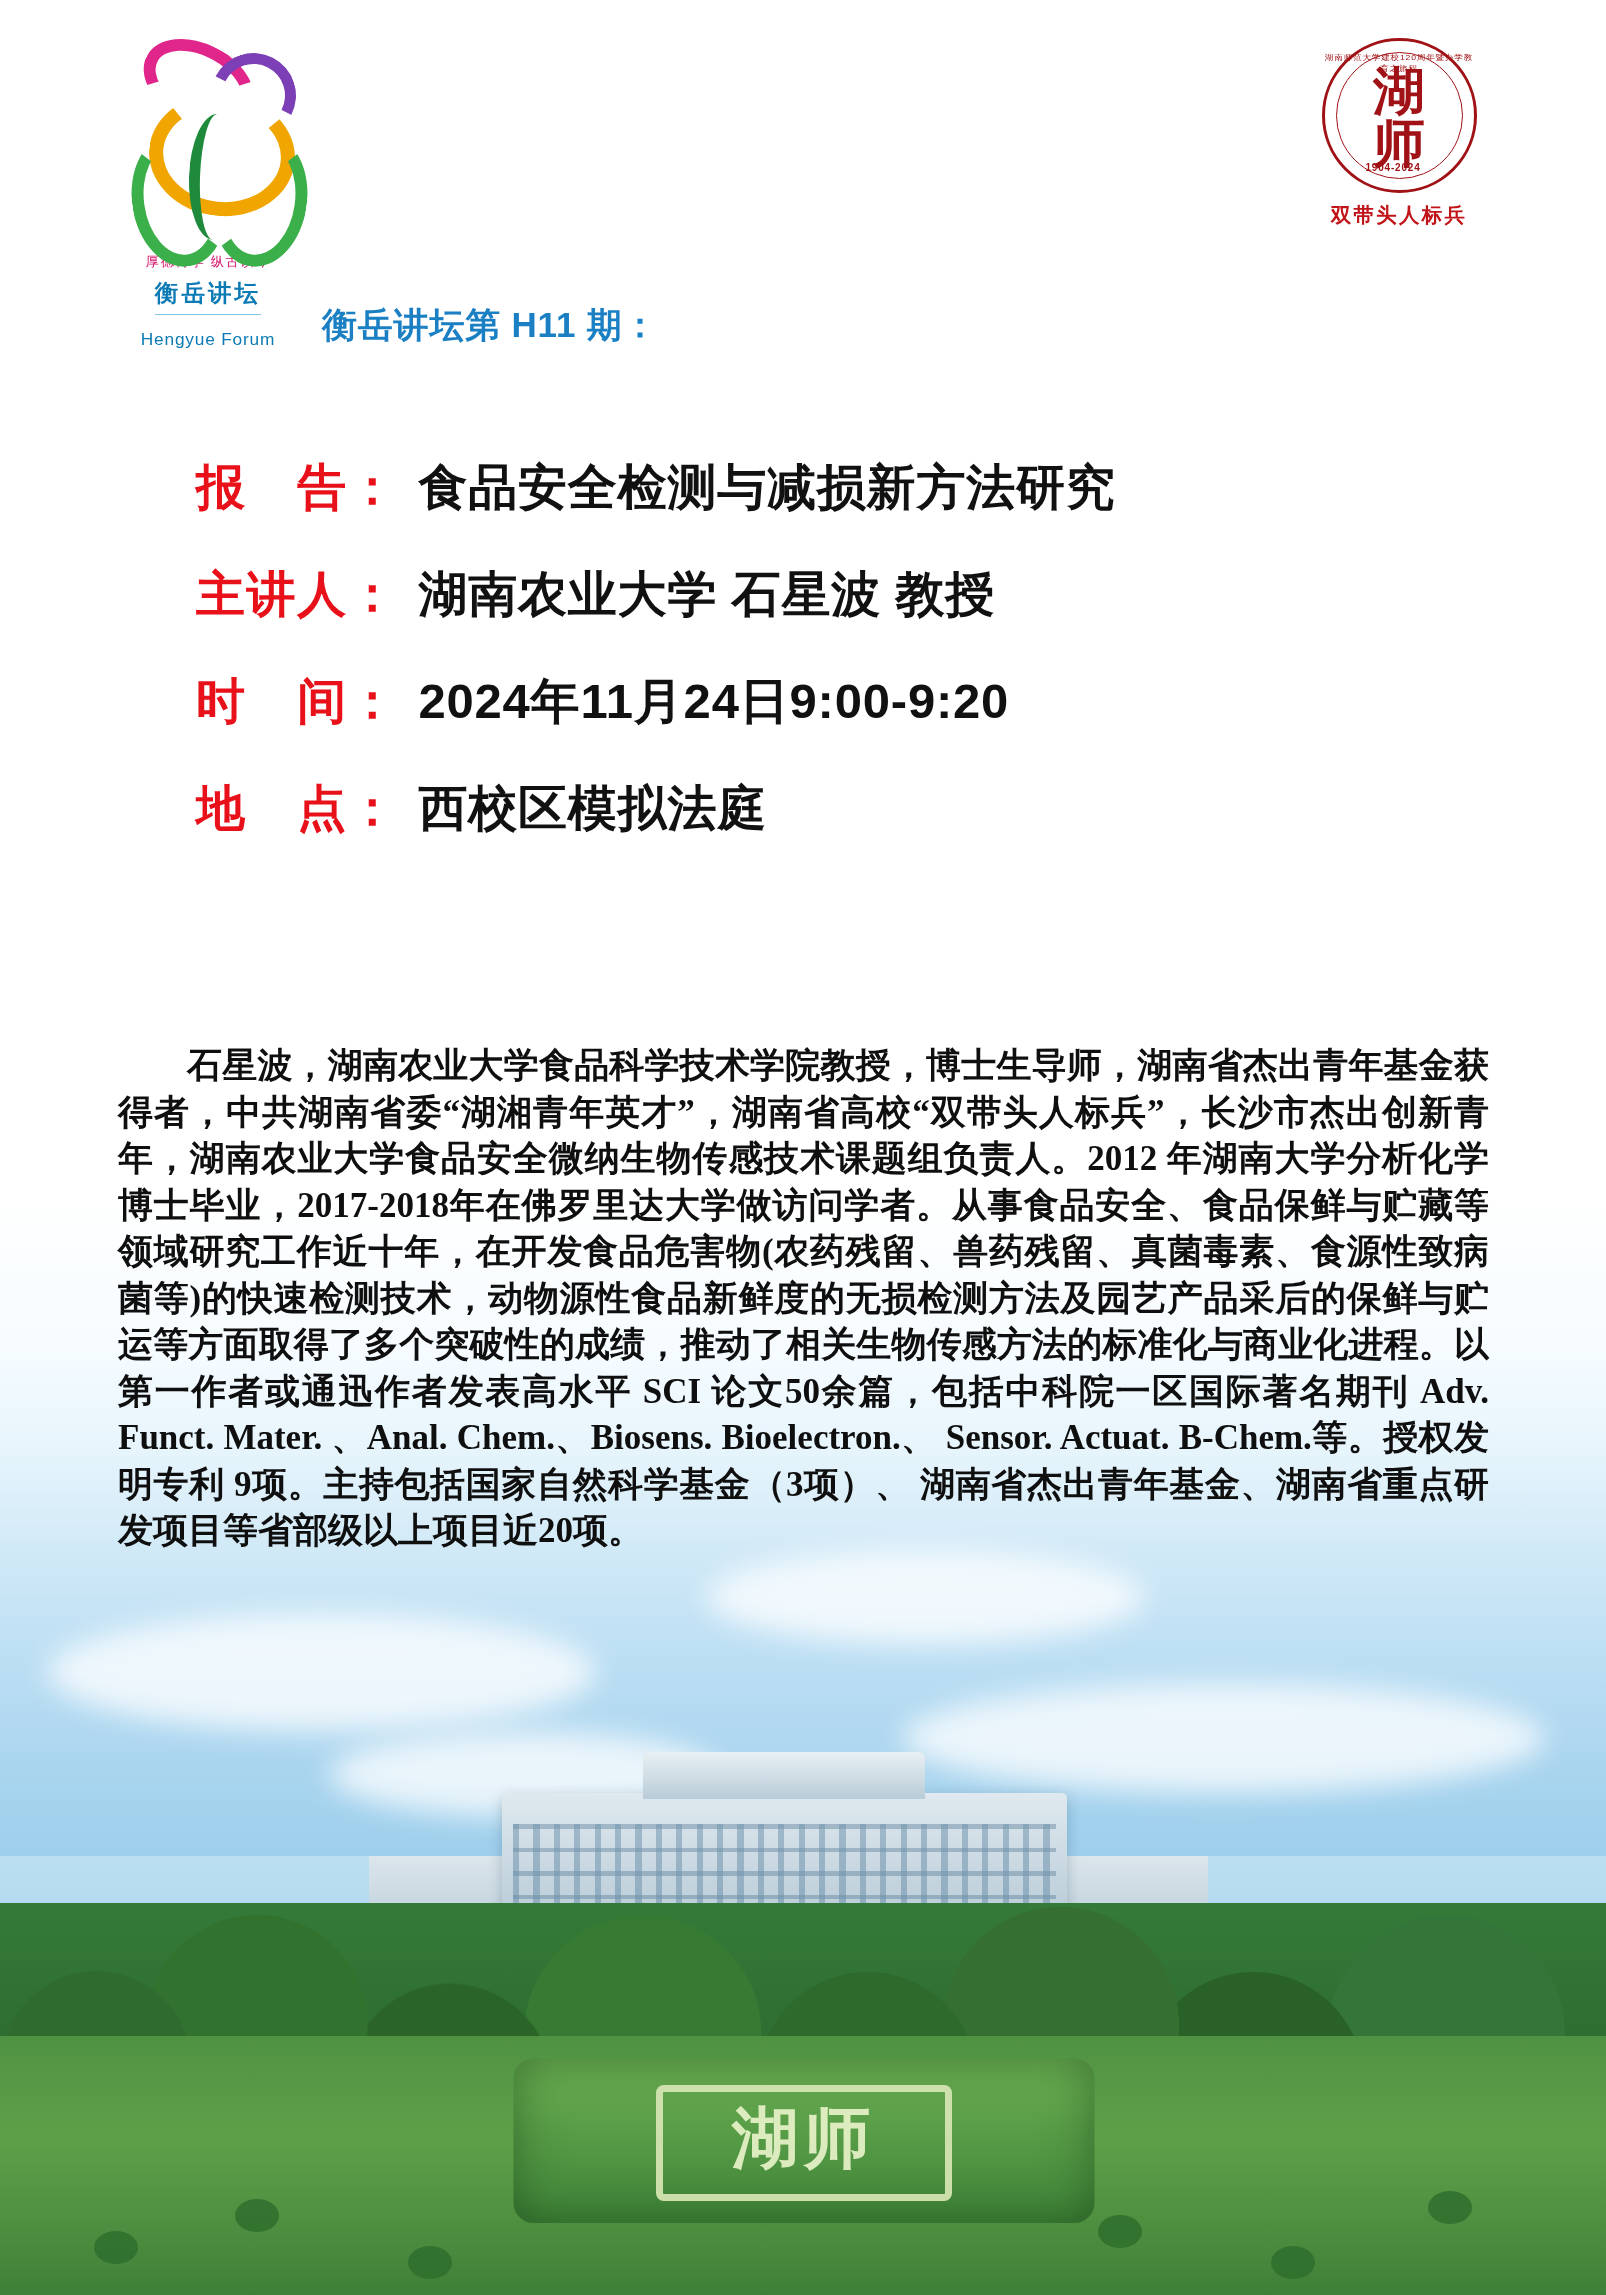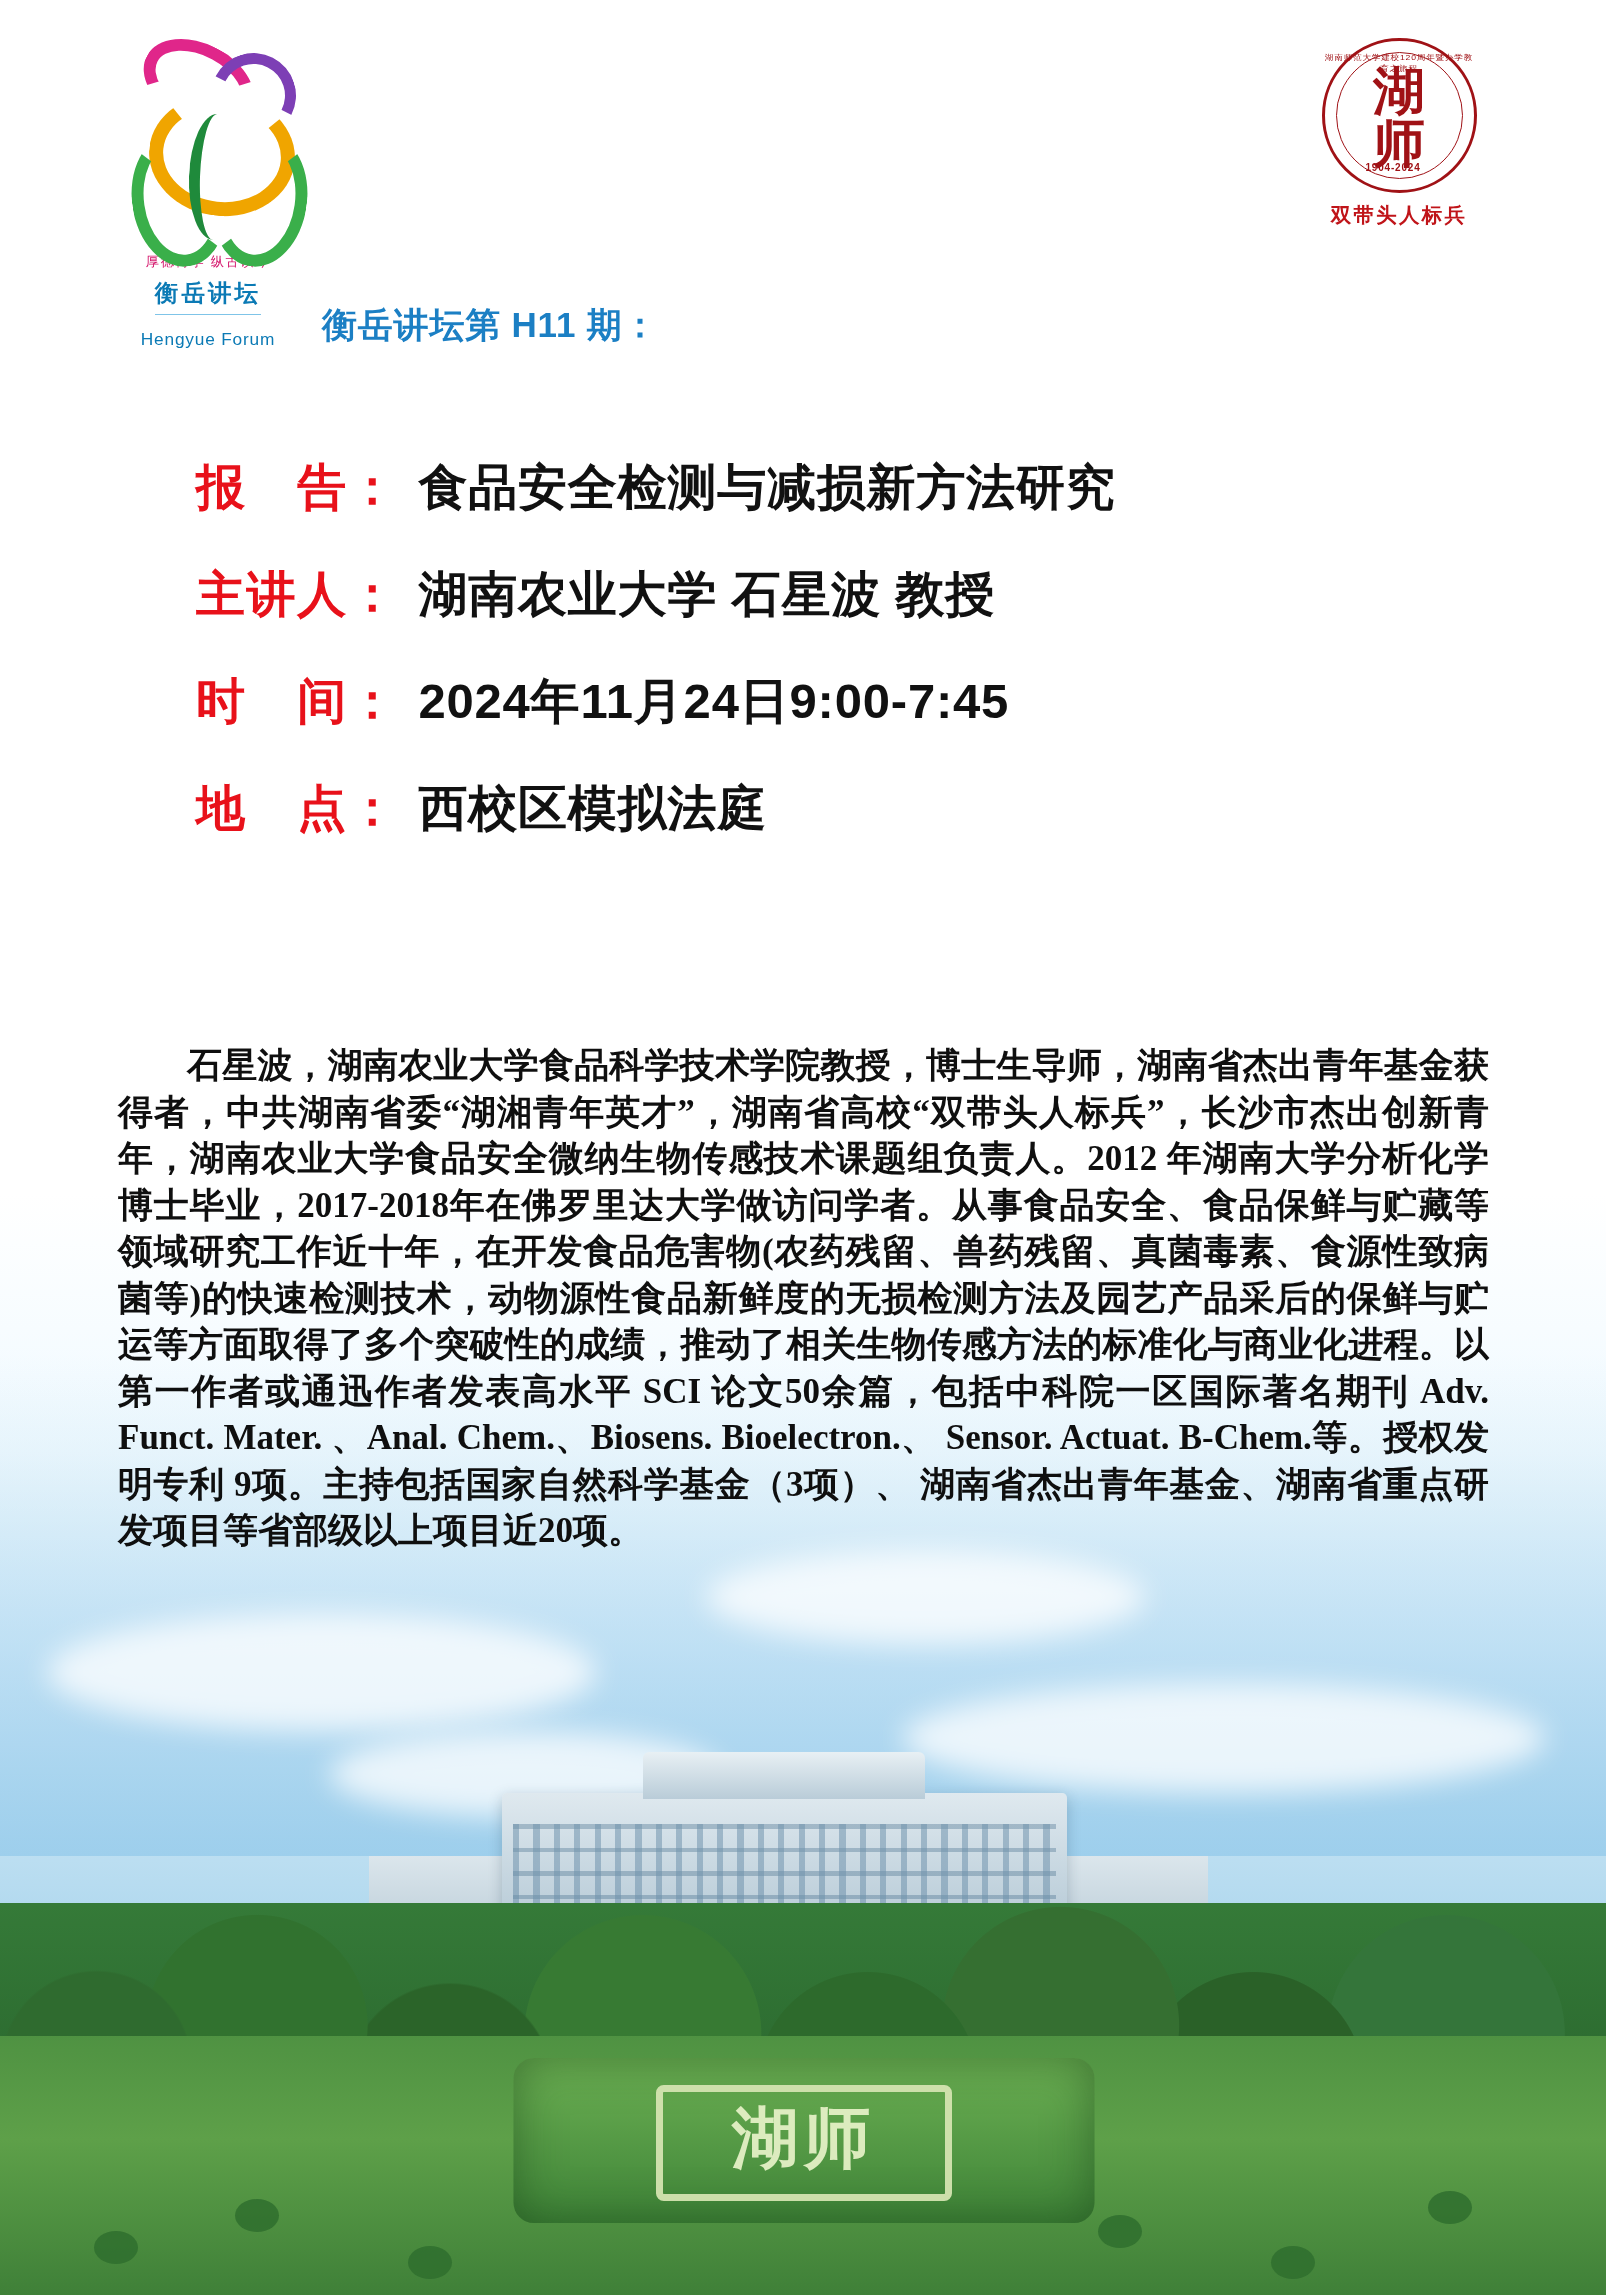"2024年11月24日9:00-7:45" span.info-value { text: 9:00-7:45 -> 9:00-9:20 }
